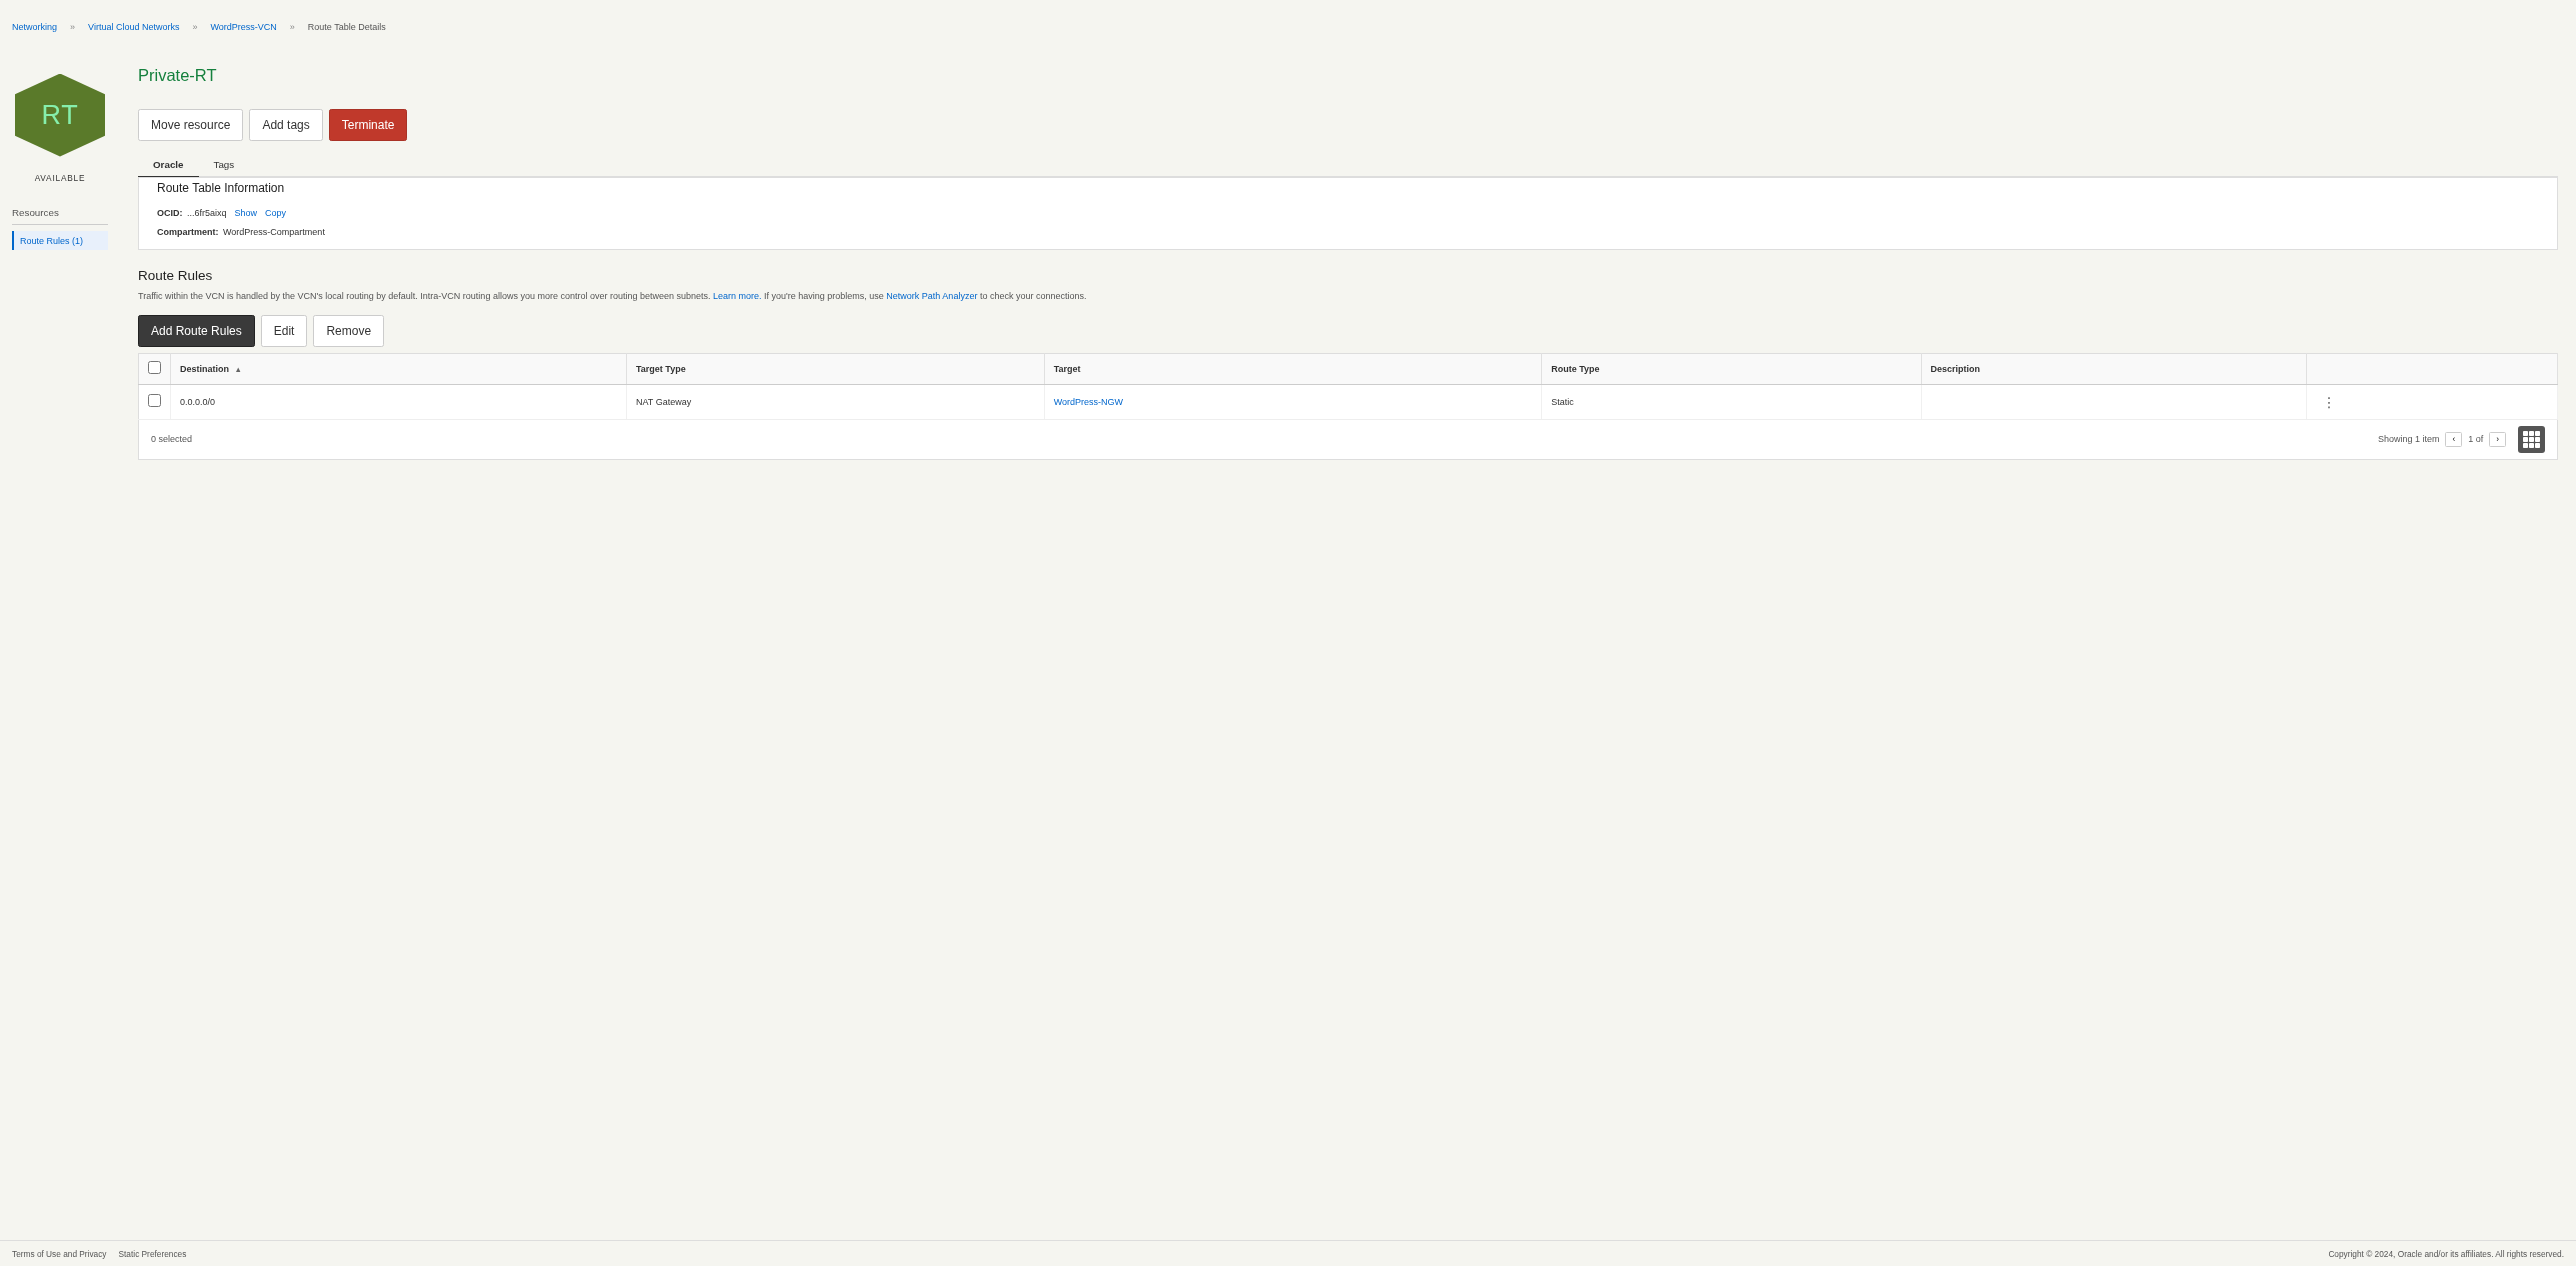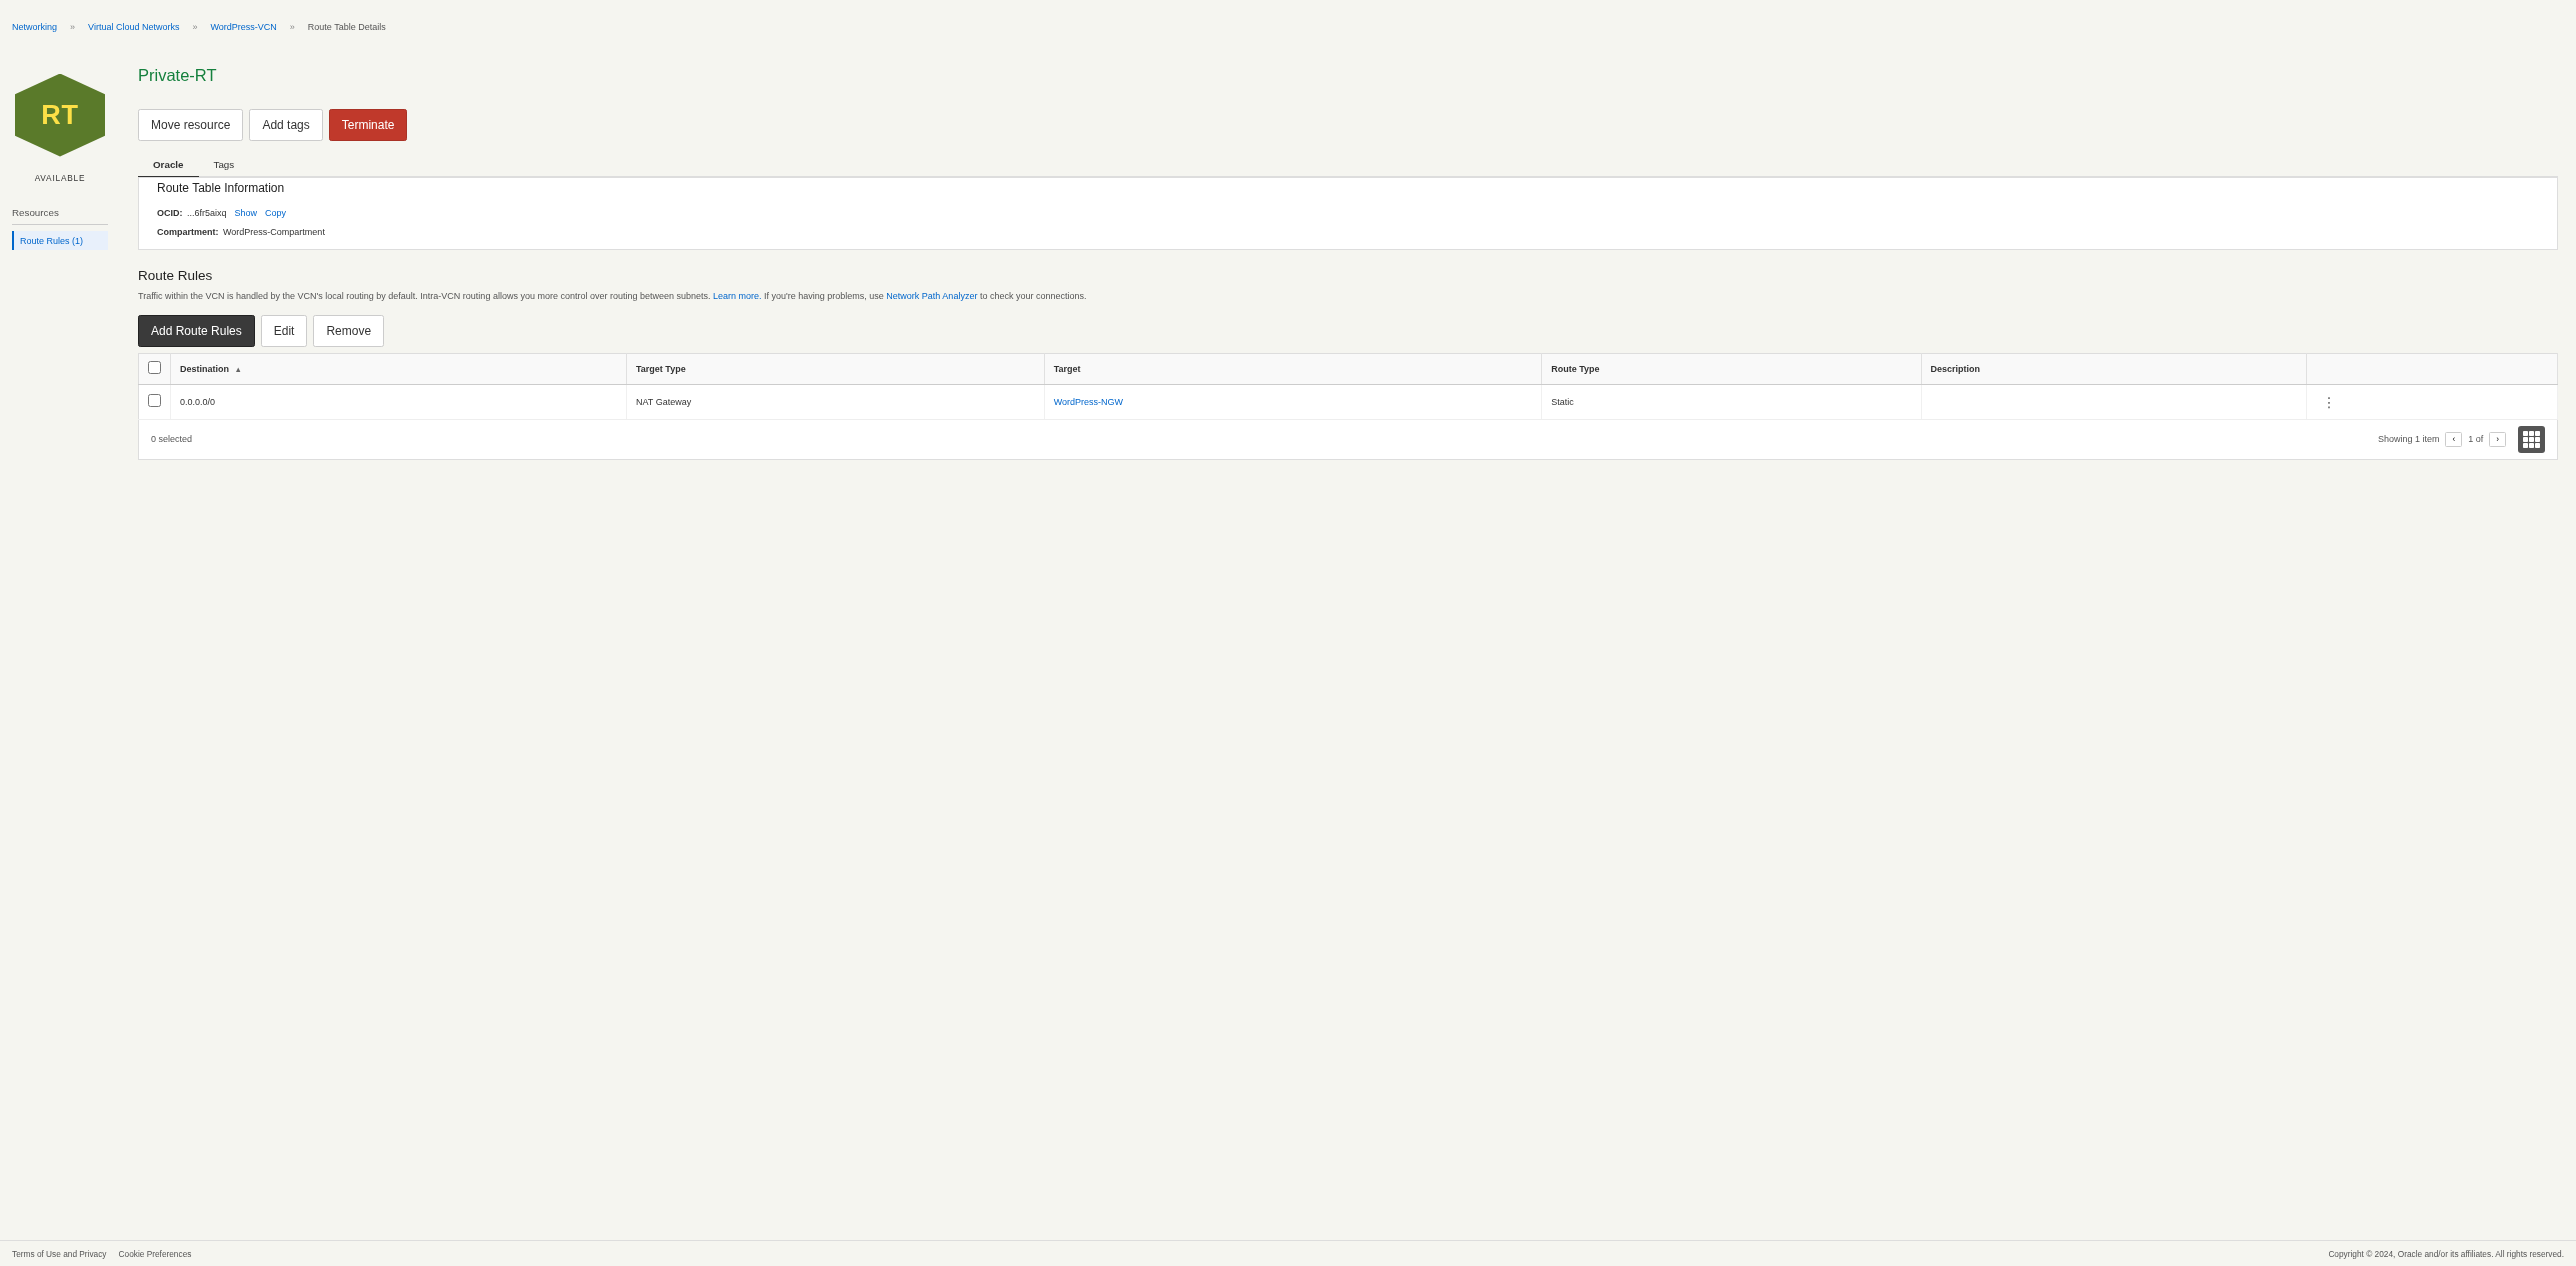"RT" .hexagon-text { color: #fde047 -> #86efac; font-weight: bold -> normal }
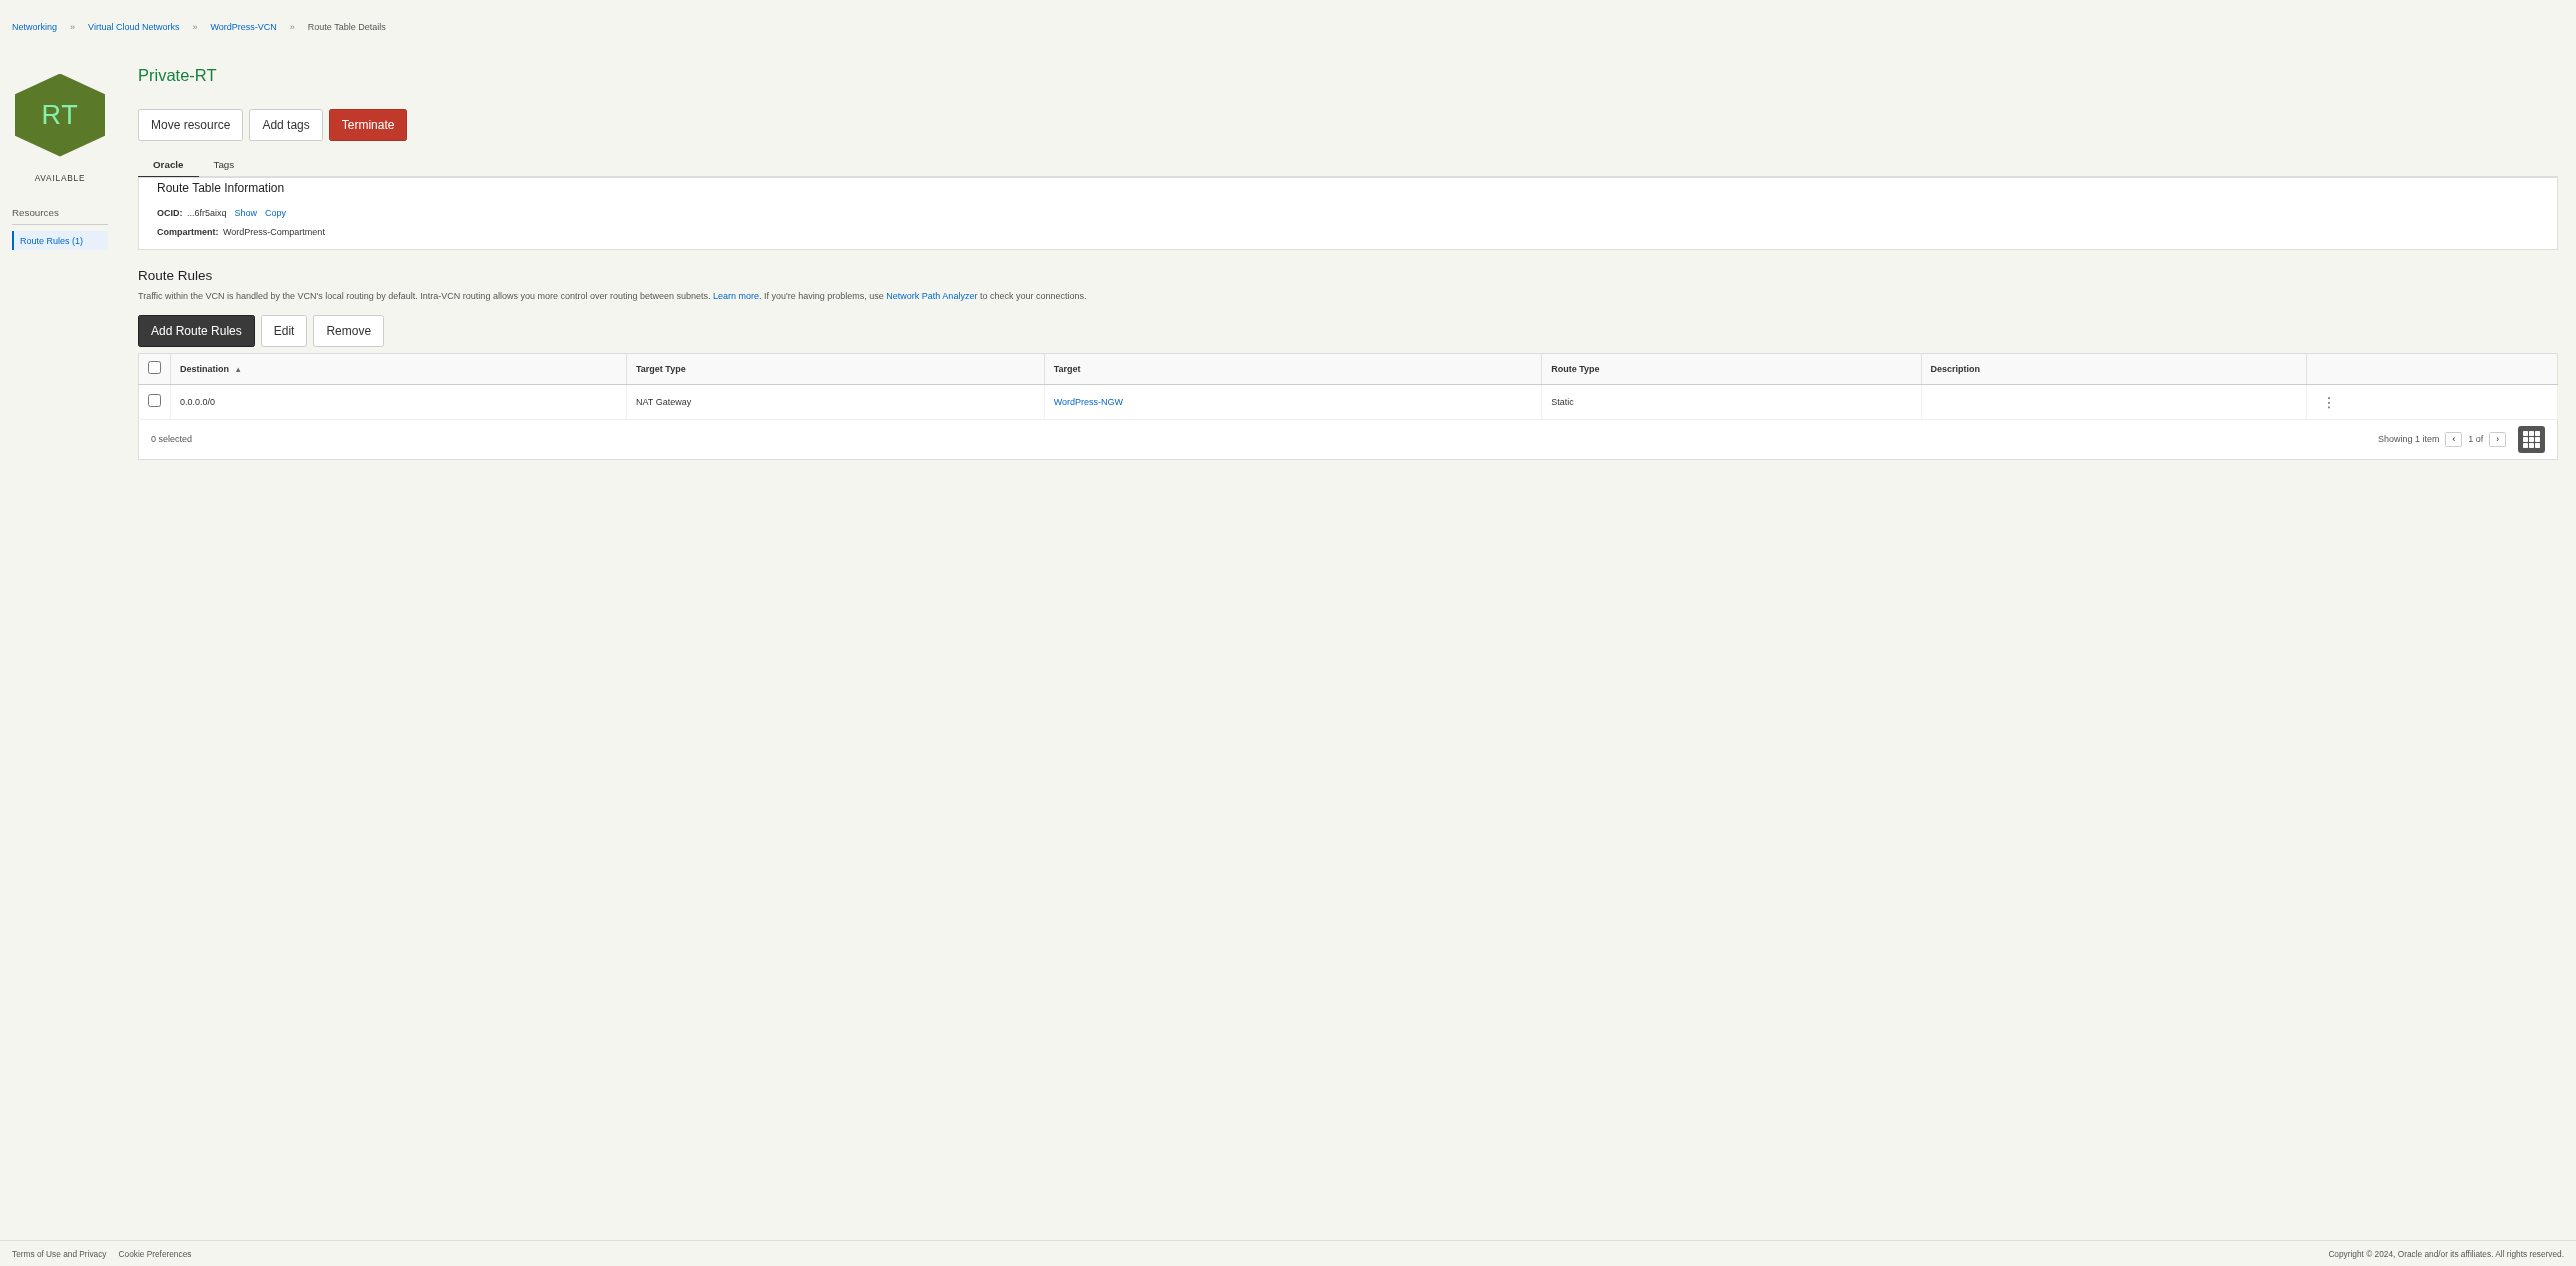"Cookie Preferences" a { text: Cookie -> Static }
